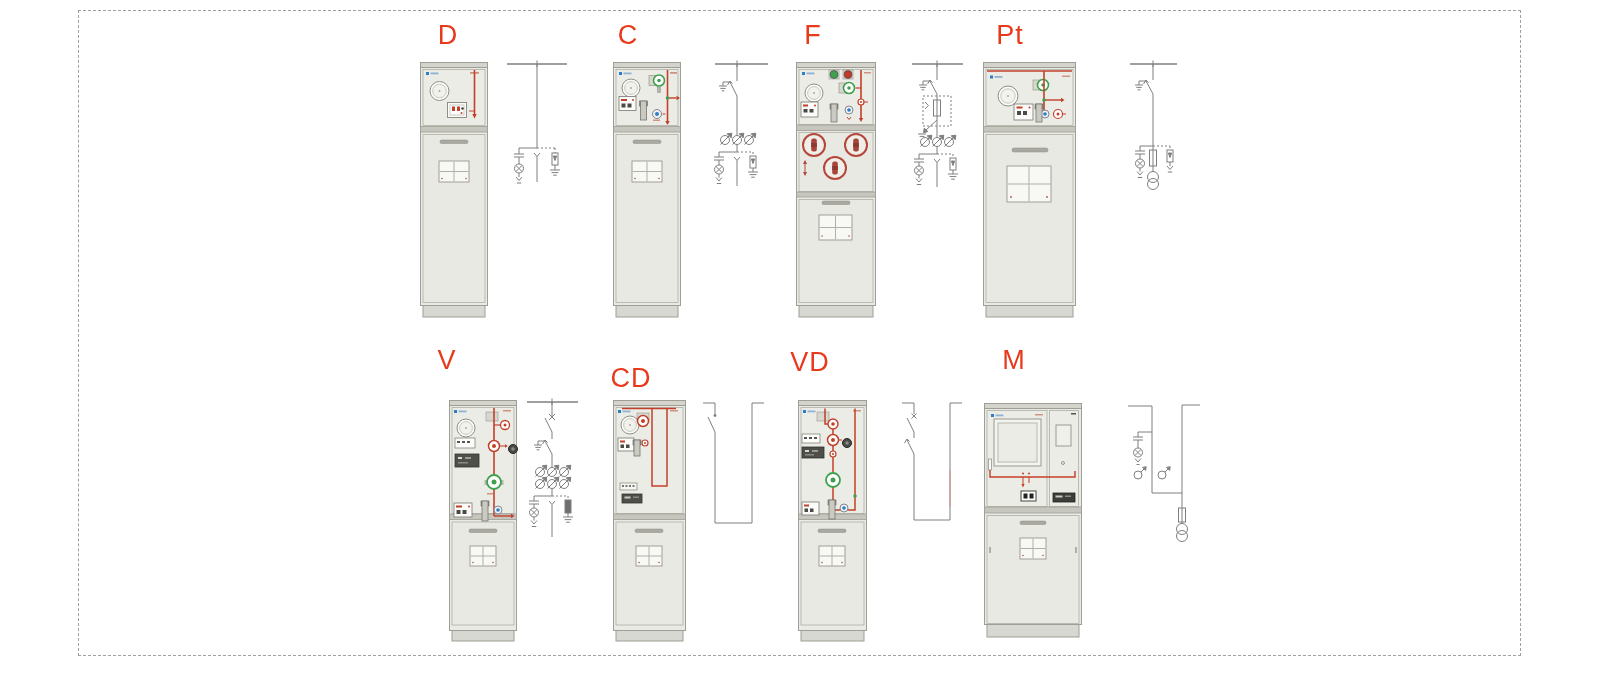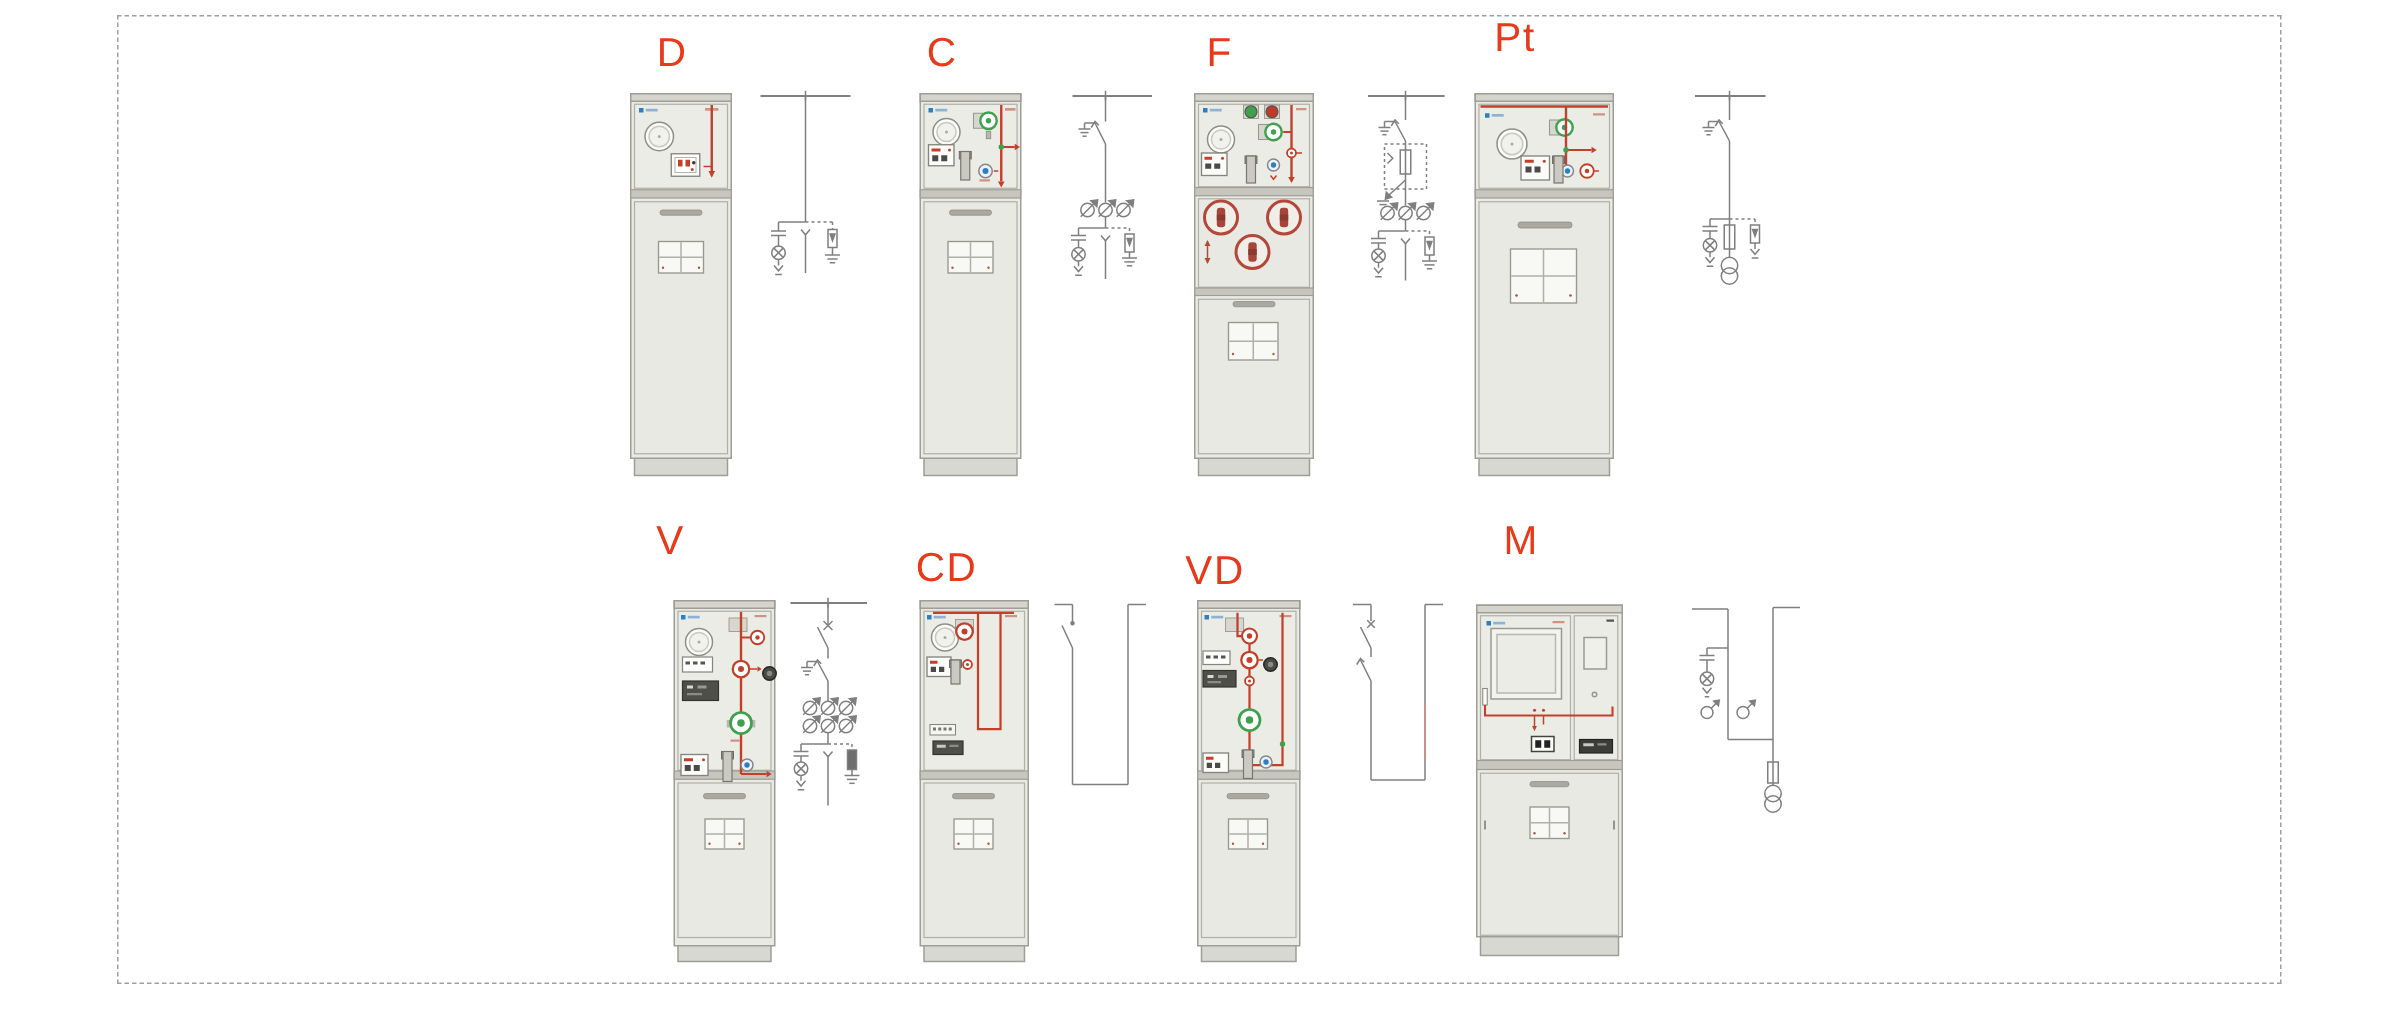"Pt" div.unit-label { top: 12px -> 22px }
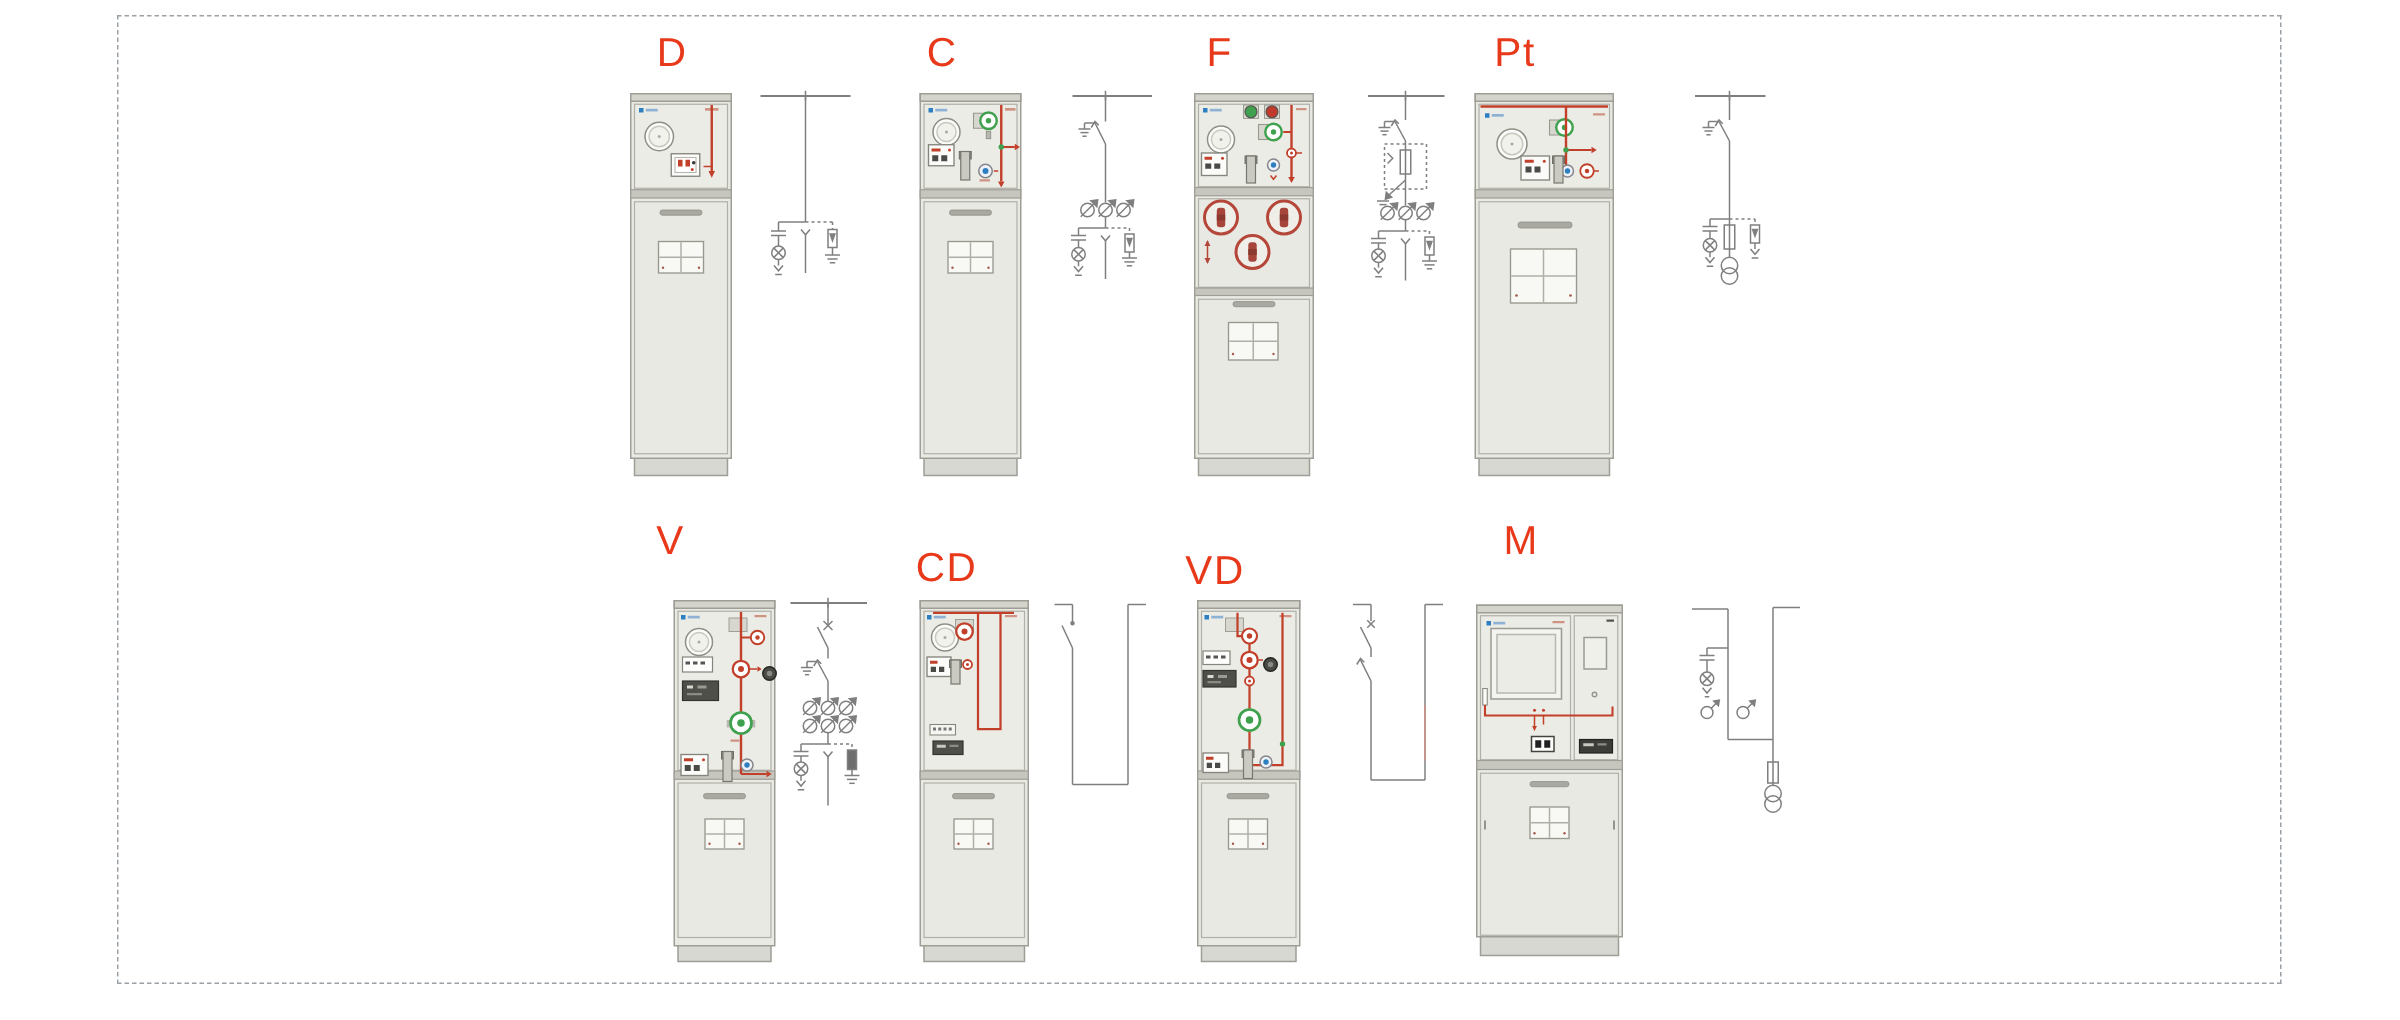"VD" div.unit-label { top: 367px -> 349px }
